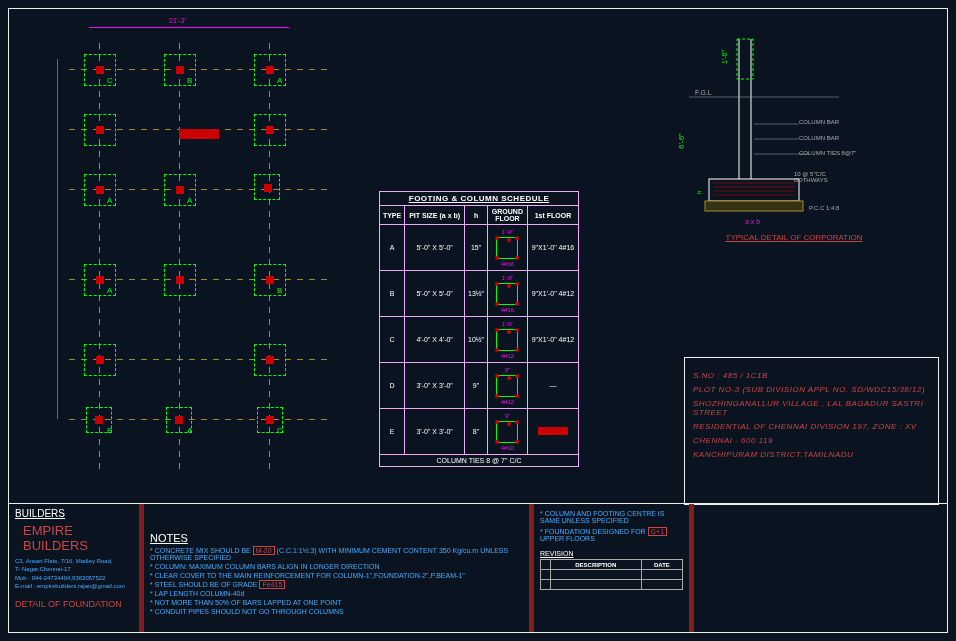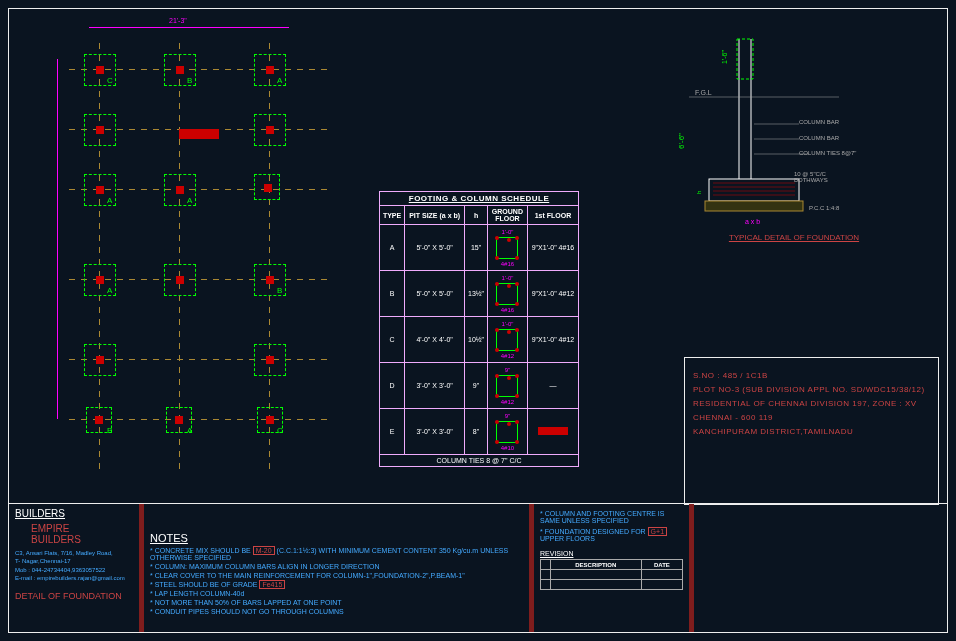"TYPICAL DETAIL OF FOUNDATION" div.found-title { text: FOUNDATION -> CORPORATION }
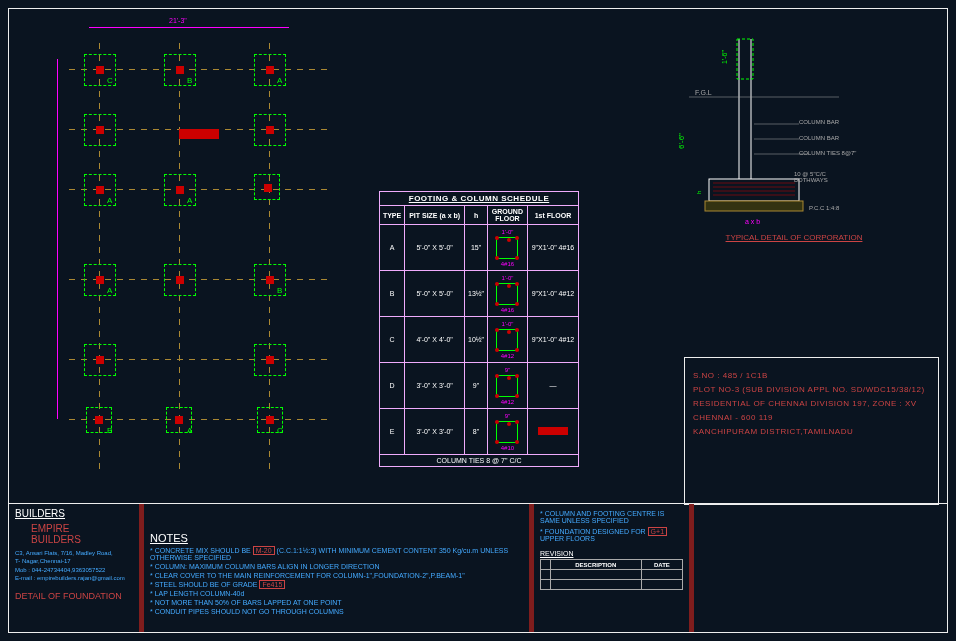"S.NO : 485 / 1C1B" .proj-line { font-style: none -> italic }
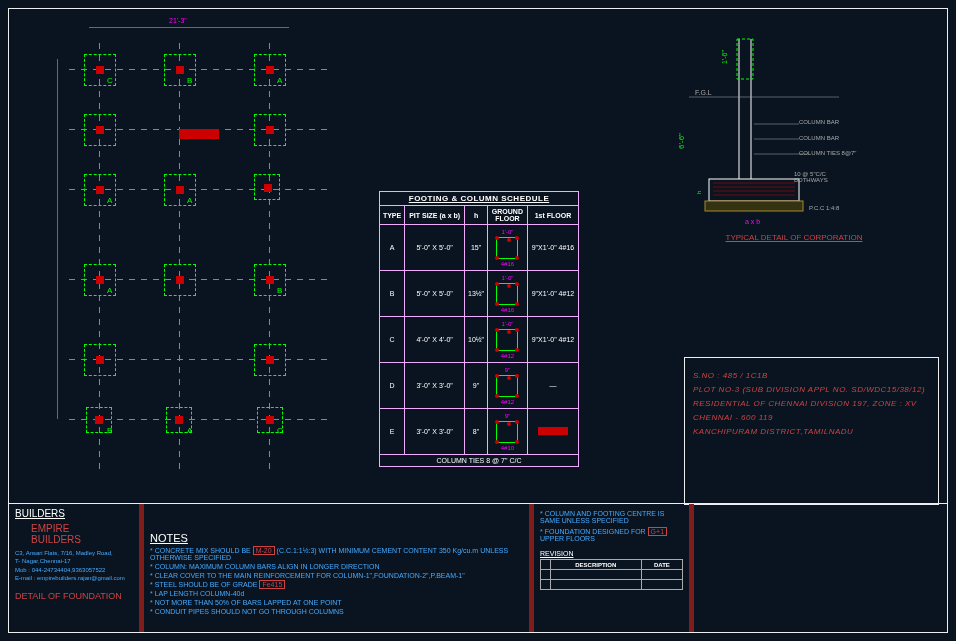"SHOZHINGANALLUR VILLAGE , LAL BAGADUR" div.proj-line { html: none -> <div>SHOZHINGANALLUR VILLAGE , LAL BAGADUR SASTRI STREET</div> }
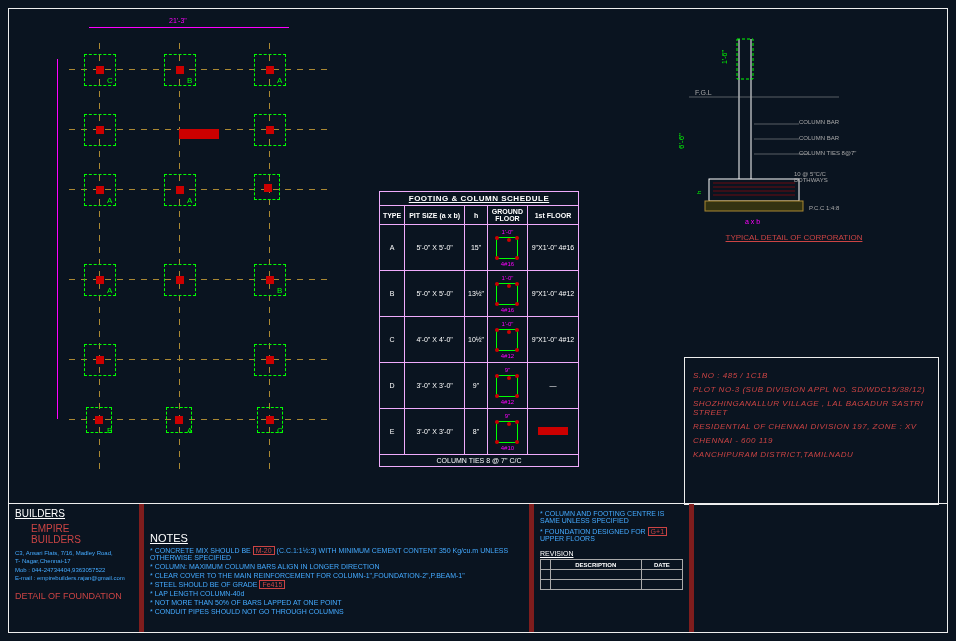"EMPIRE BUILDERS" .tb1 .firm { font-size: 10px -> 13px; margin: 4px 16px -> 4px 8px }
